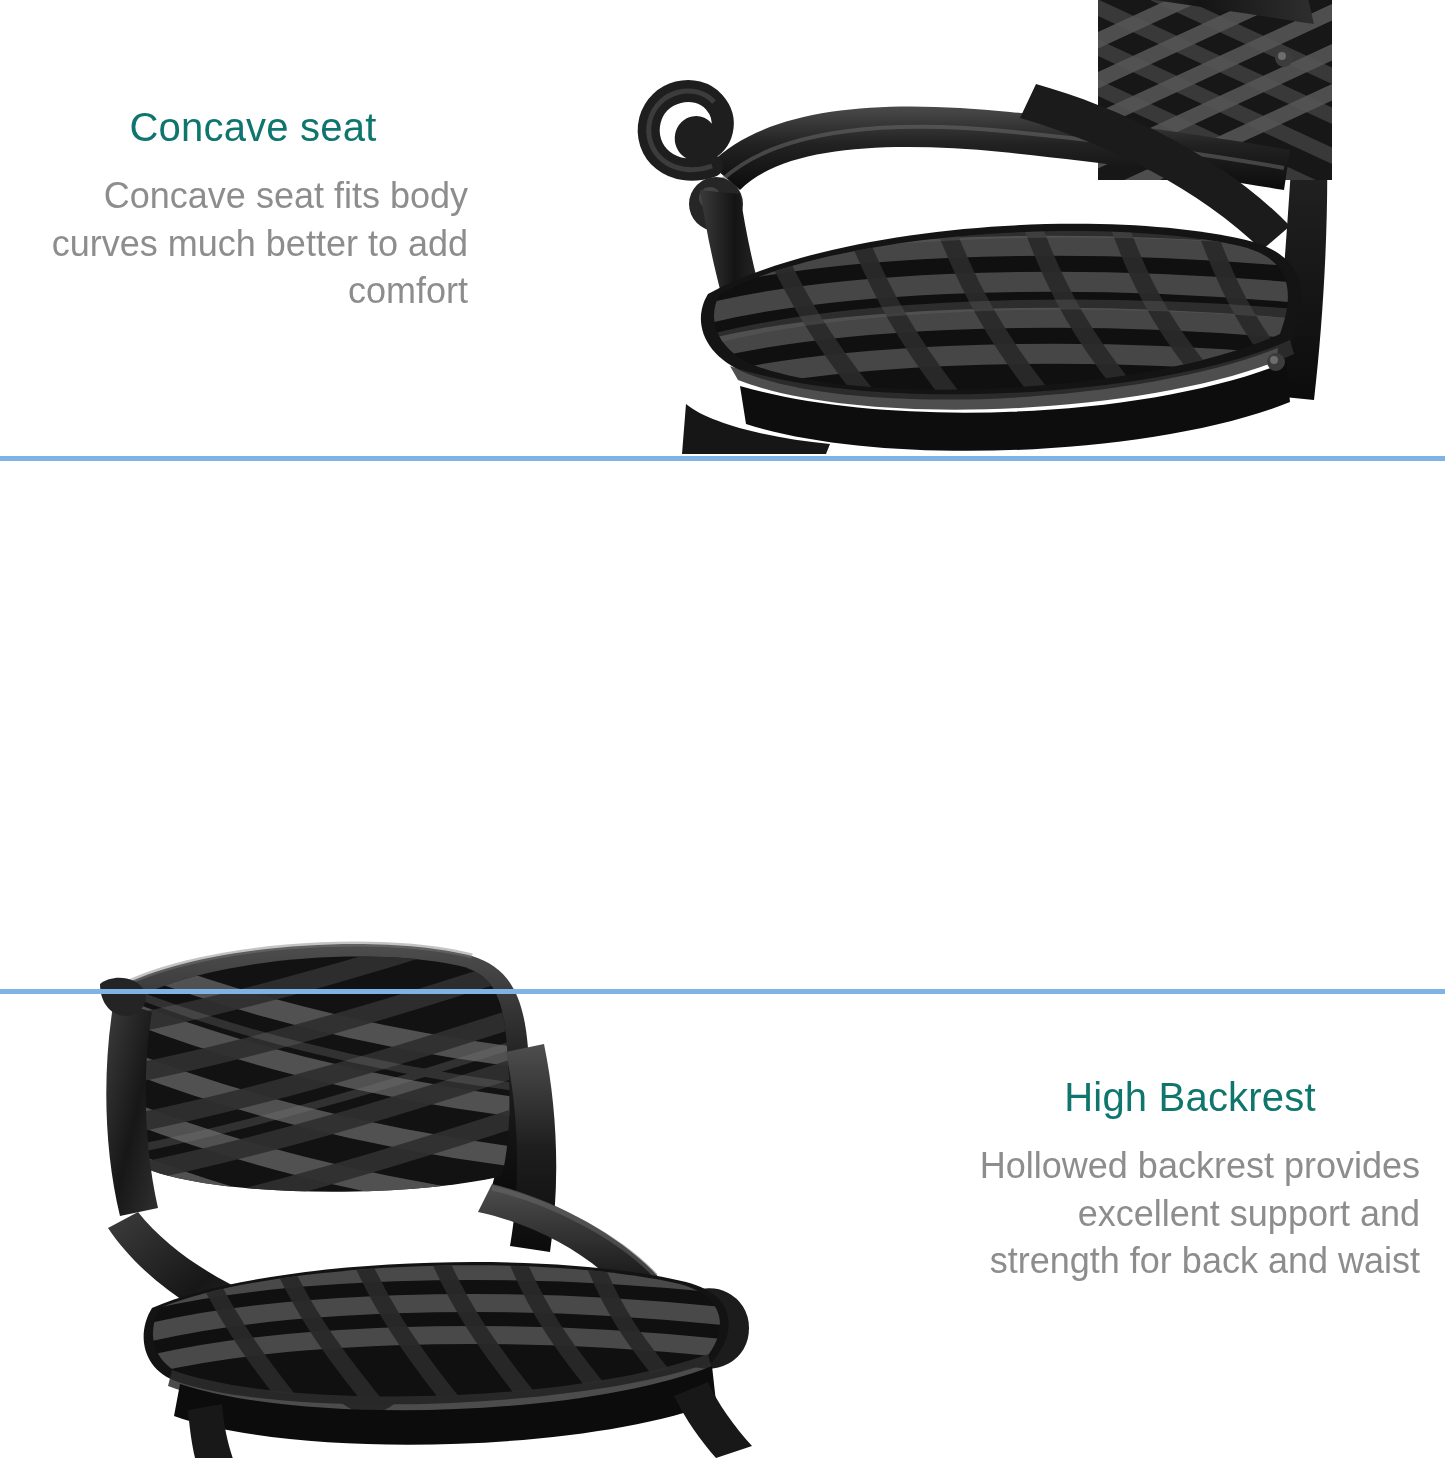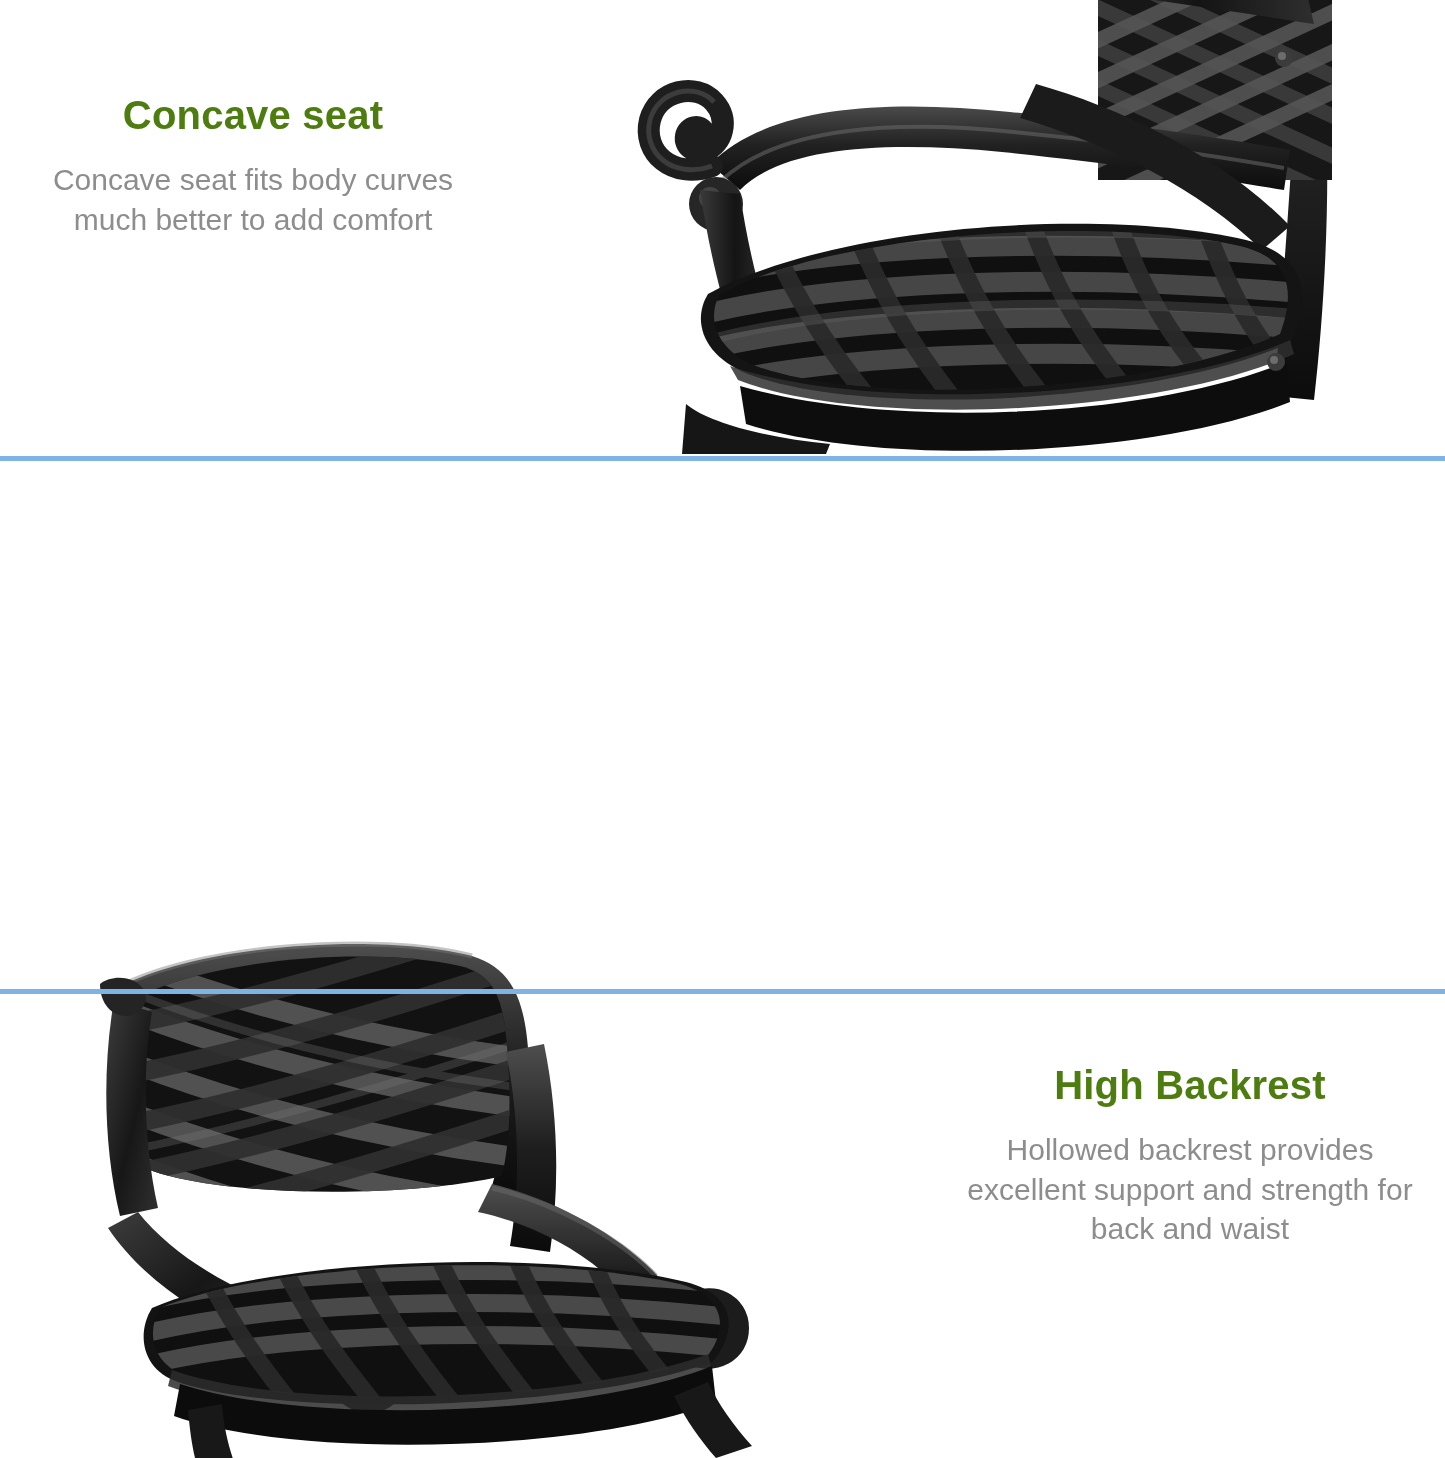"Concave seat" .headline { color: #4d7c0f -> #0f766e; font-weight: bold -> normal; margin: 0 0 22px 0 -> 12px 0 22px 0 }
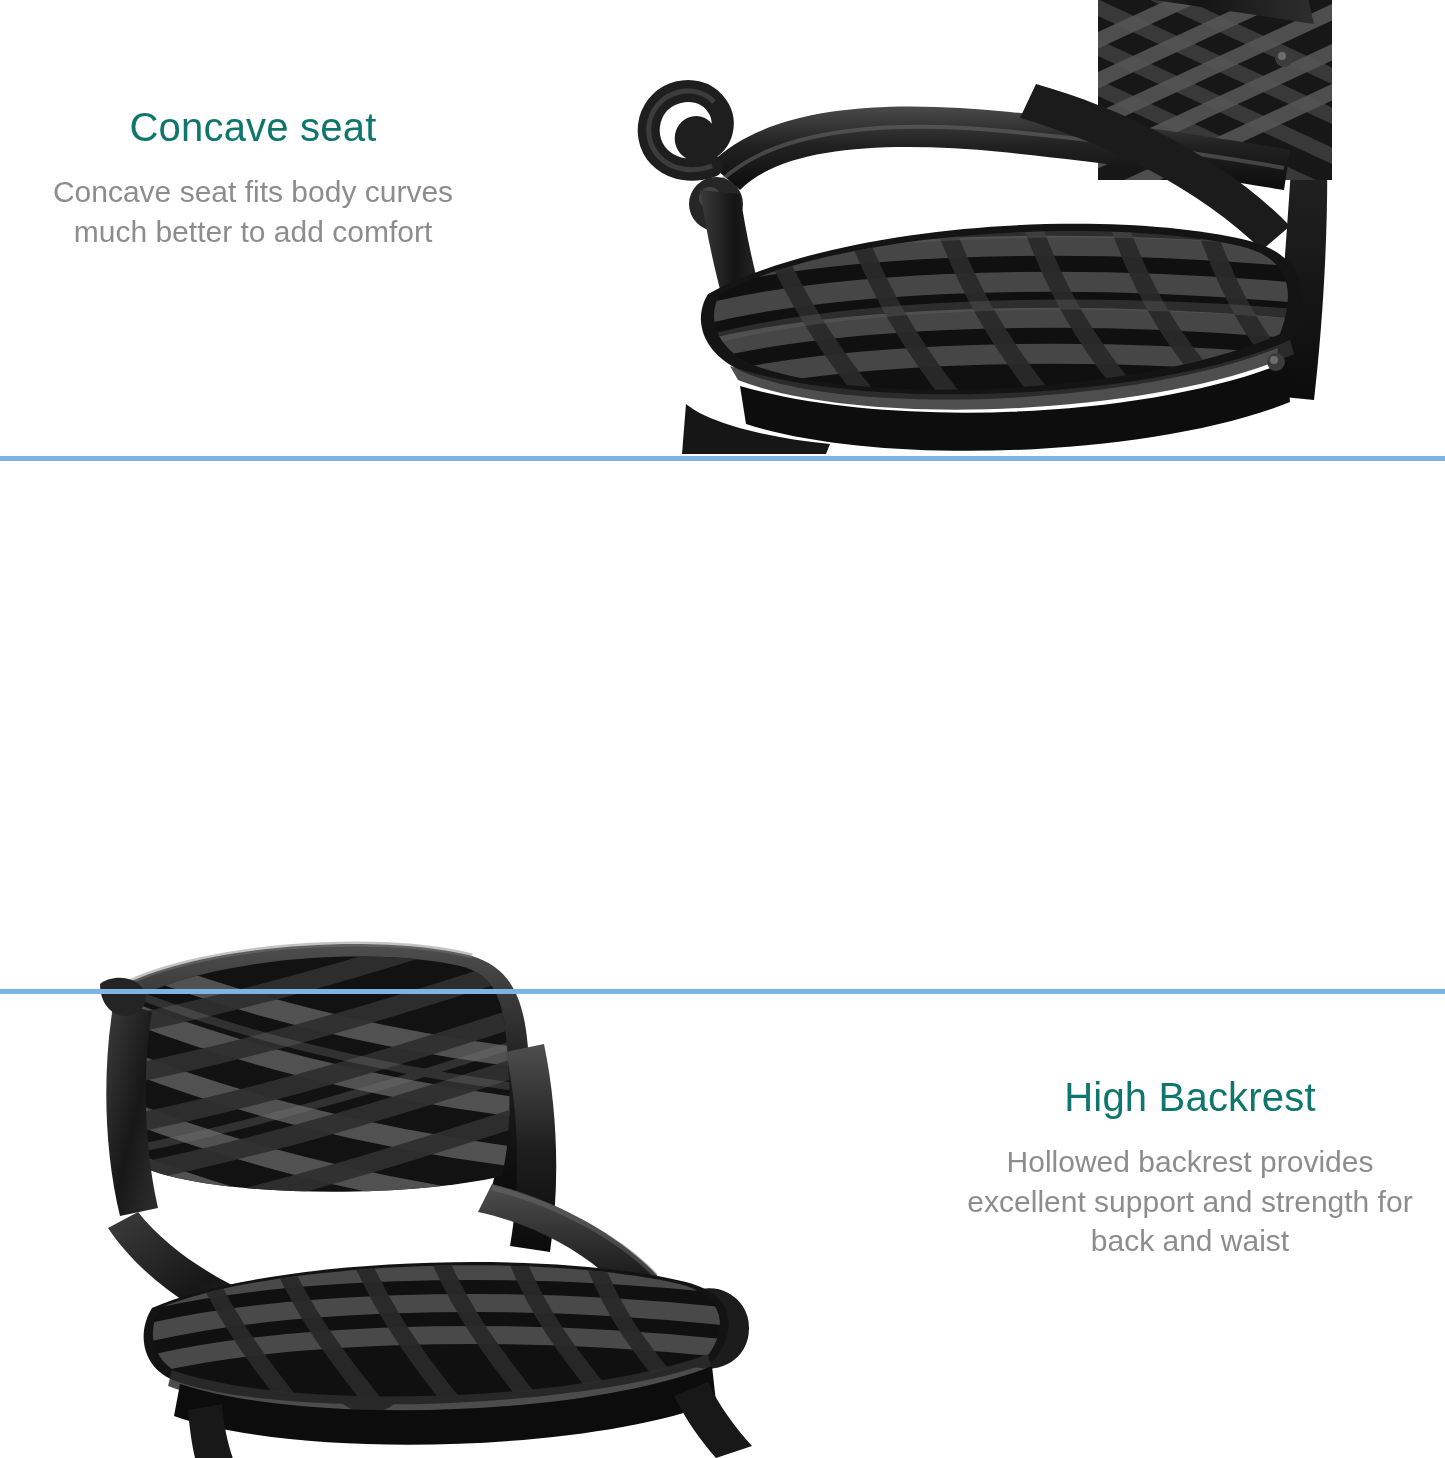"Concave seat fits body curves" .body-copy { font-size: 30px -> 36px; text-align: center -> right }
